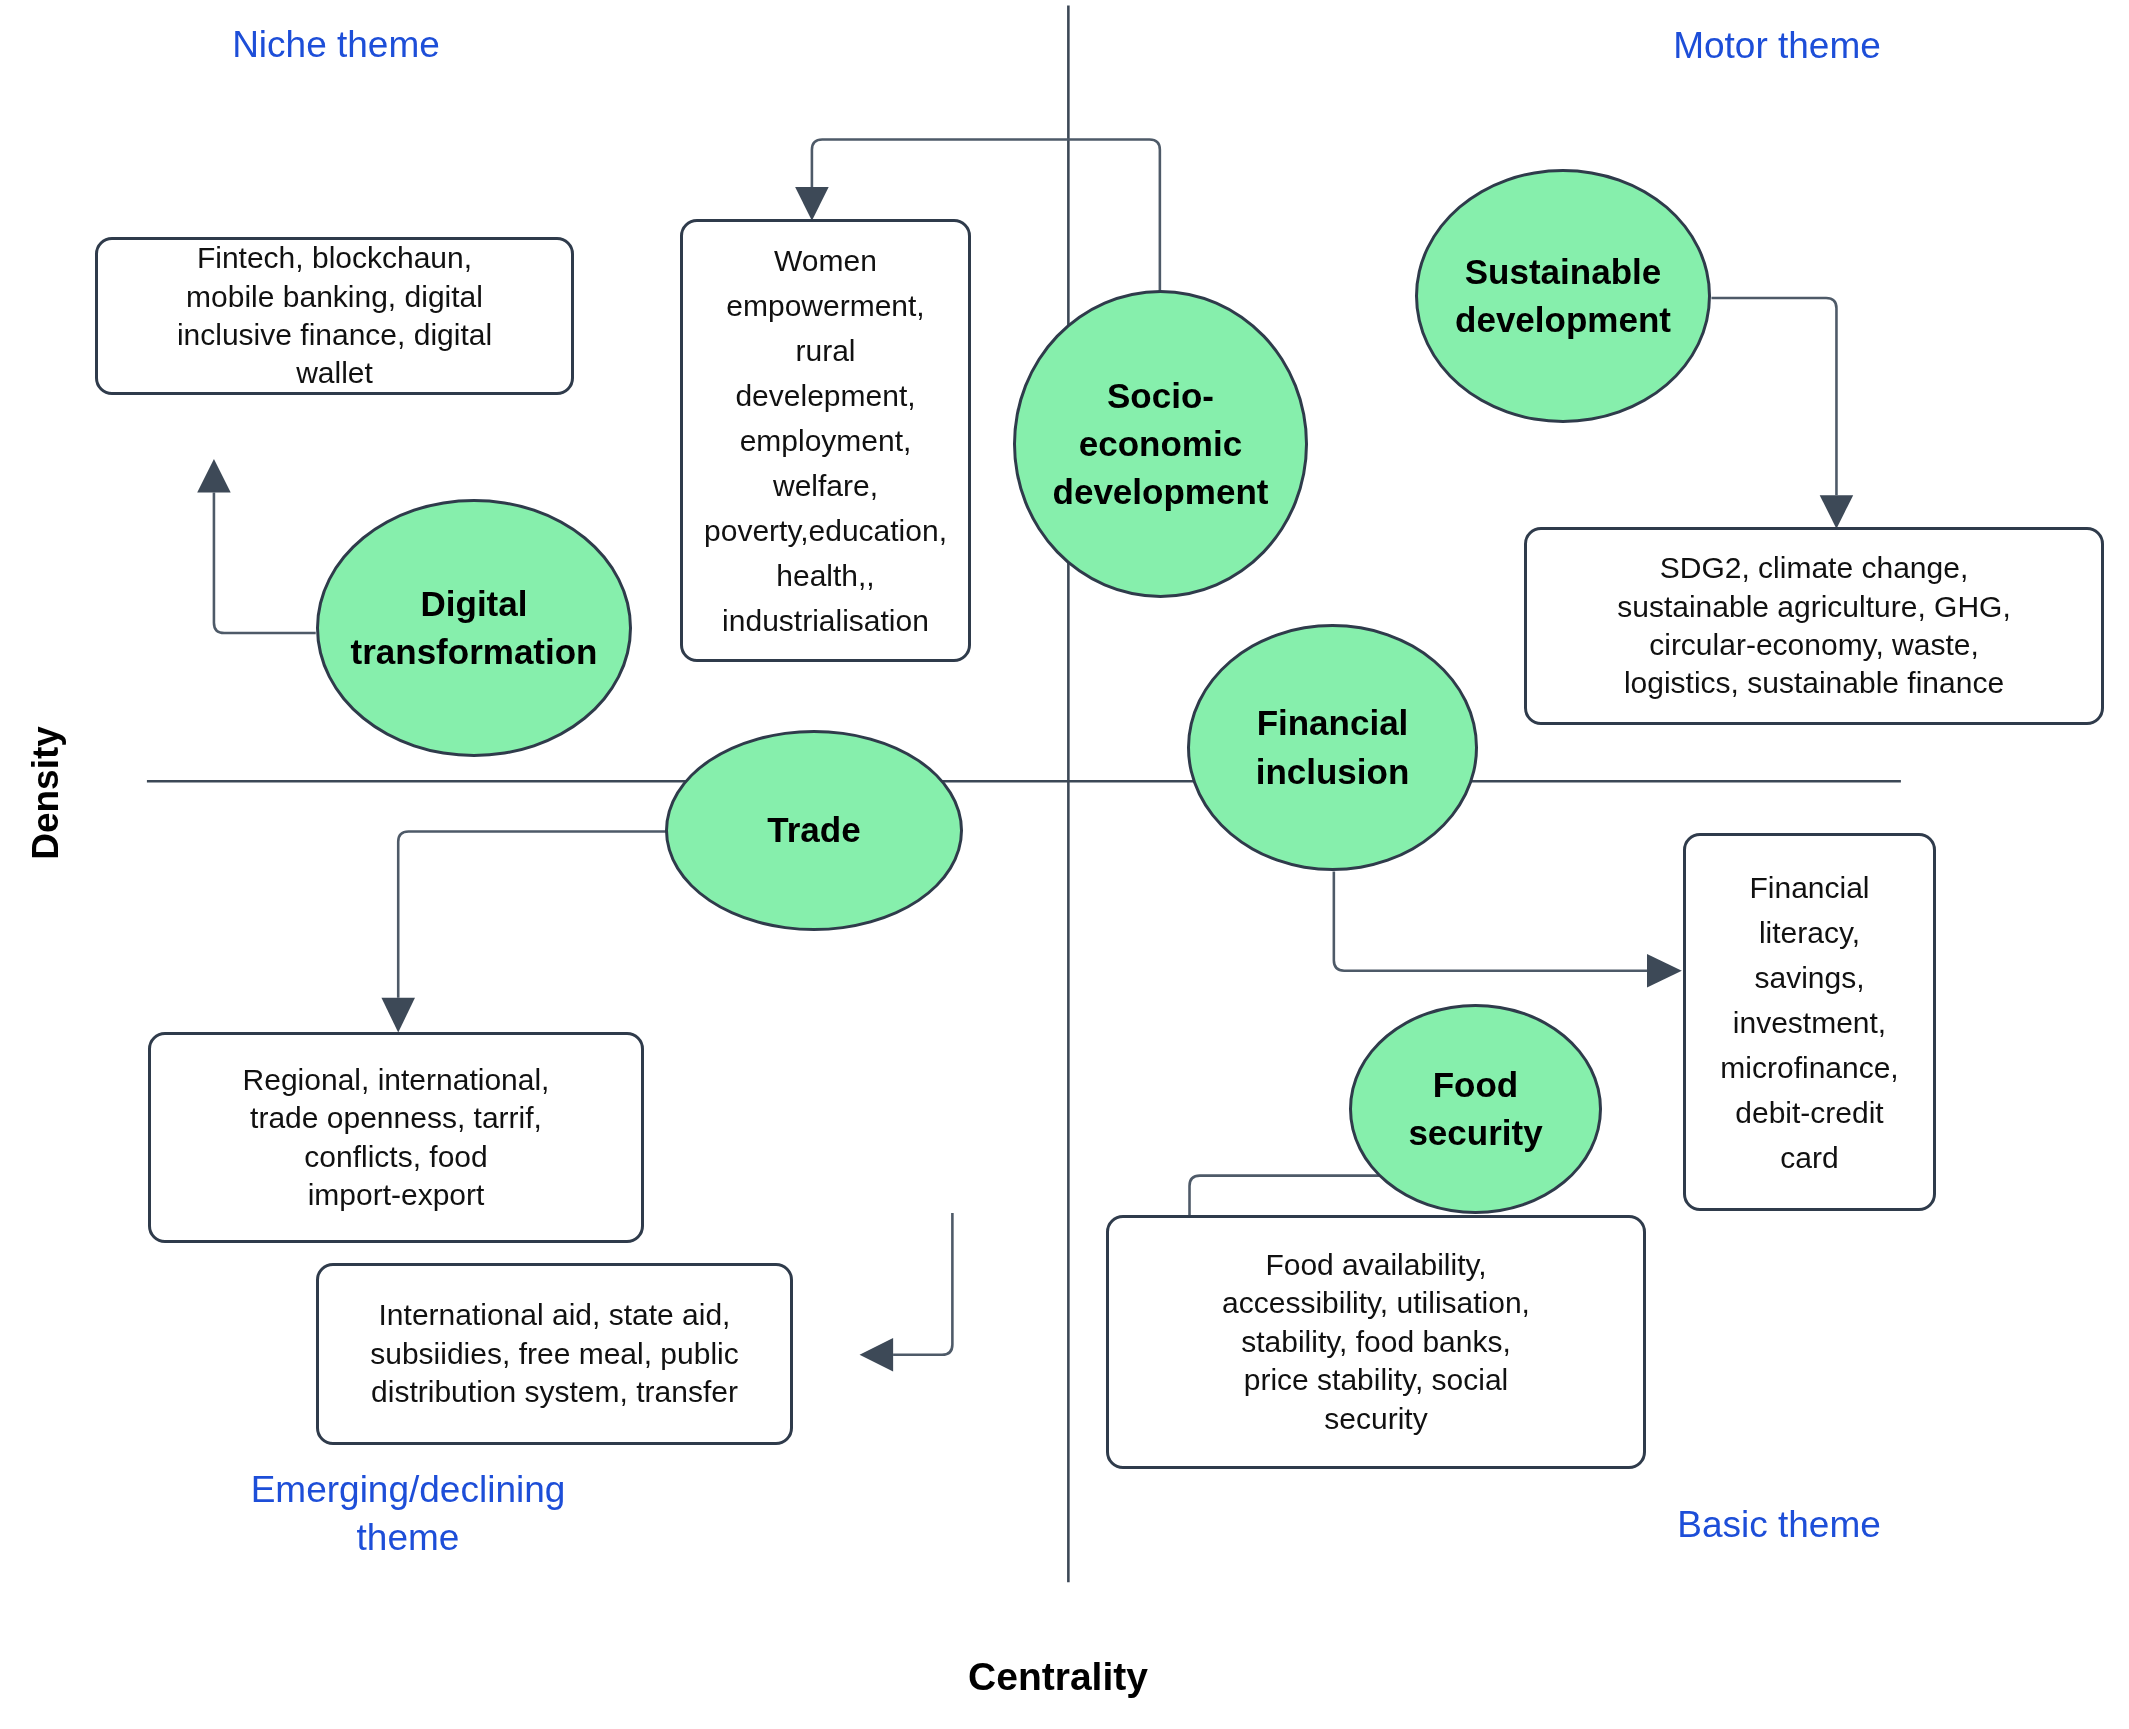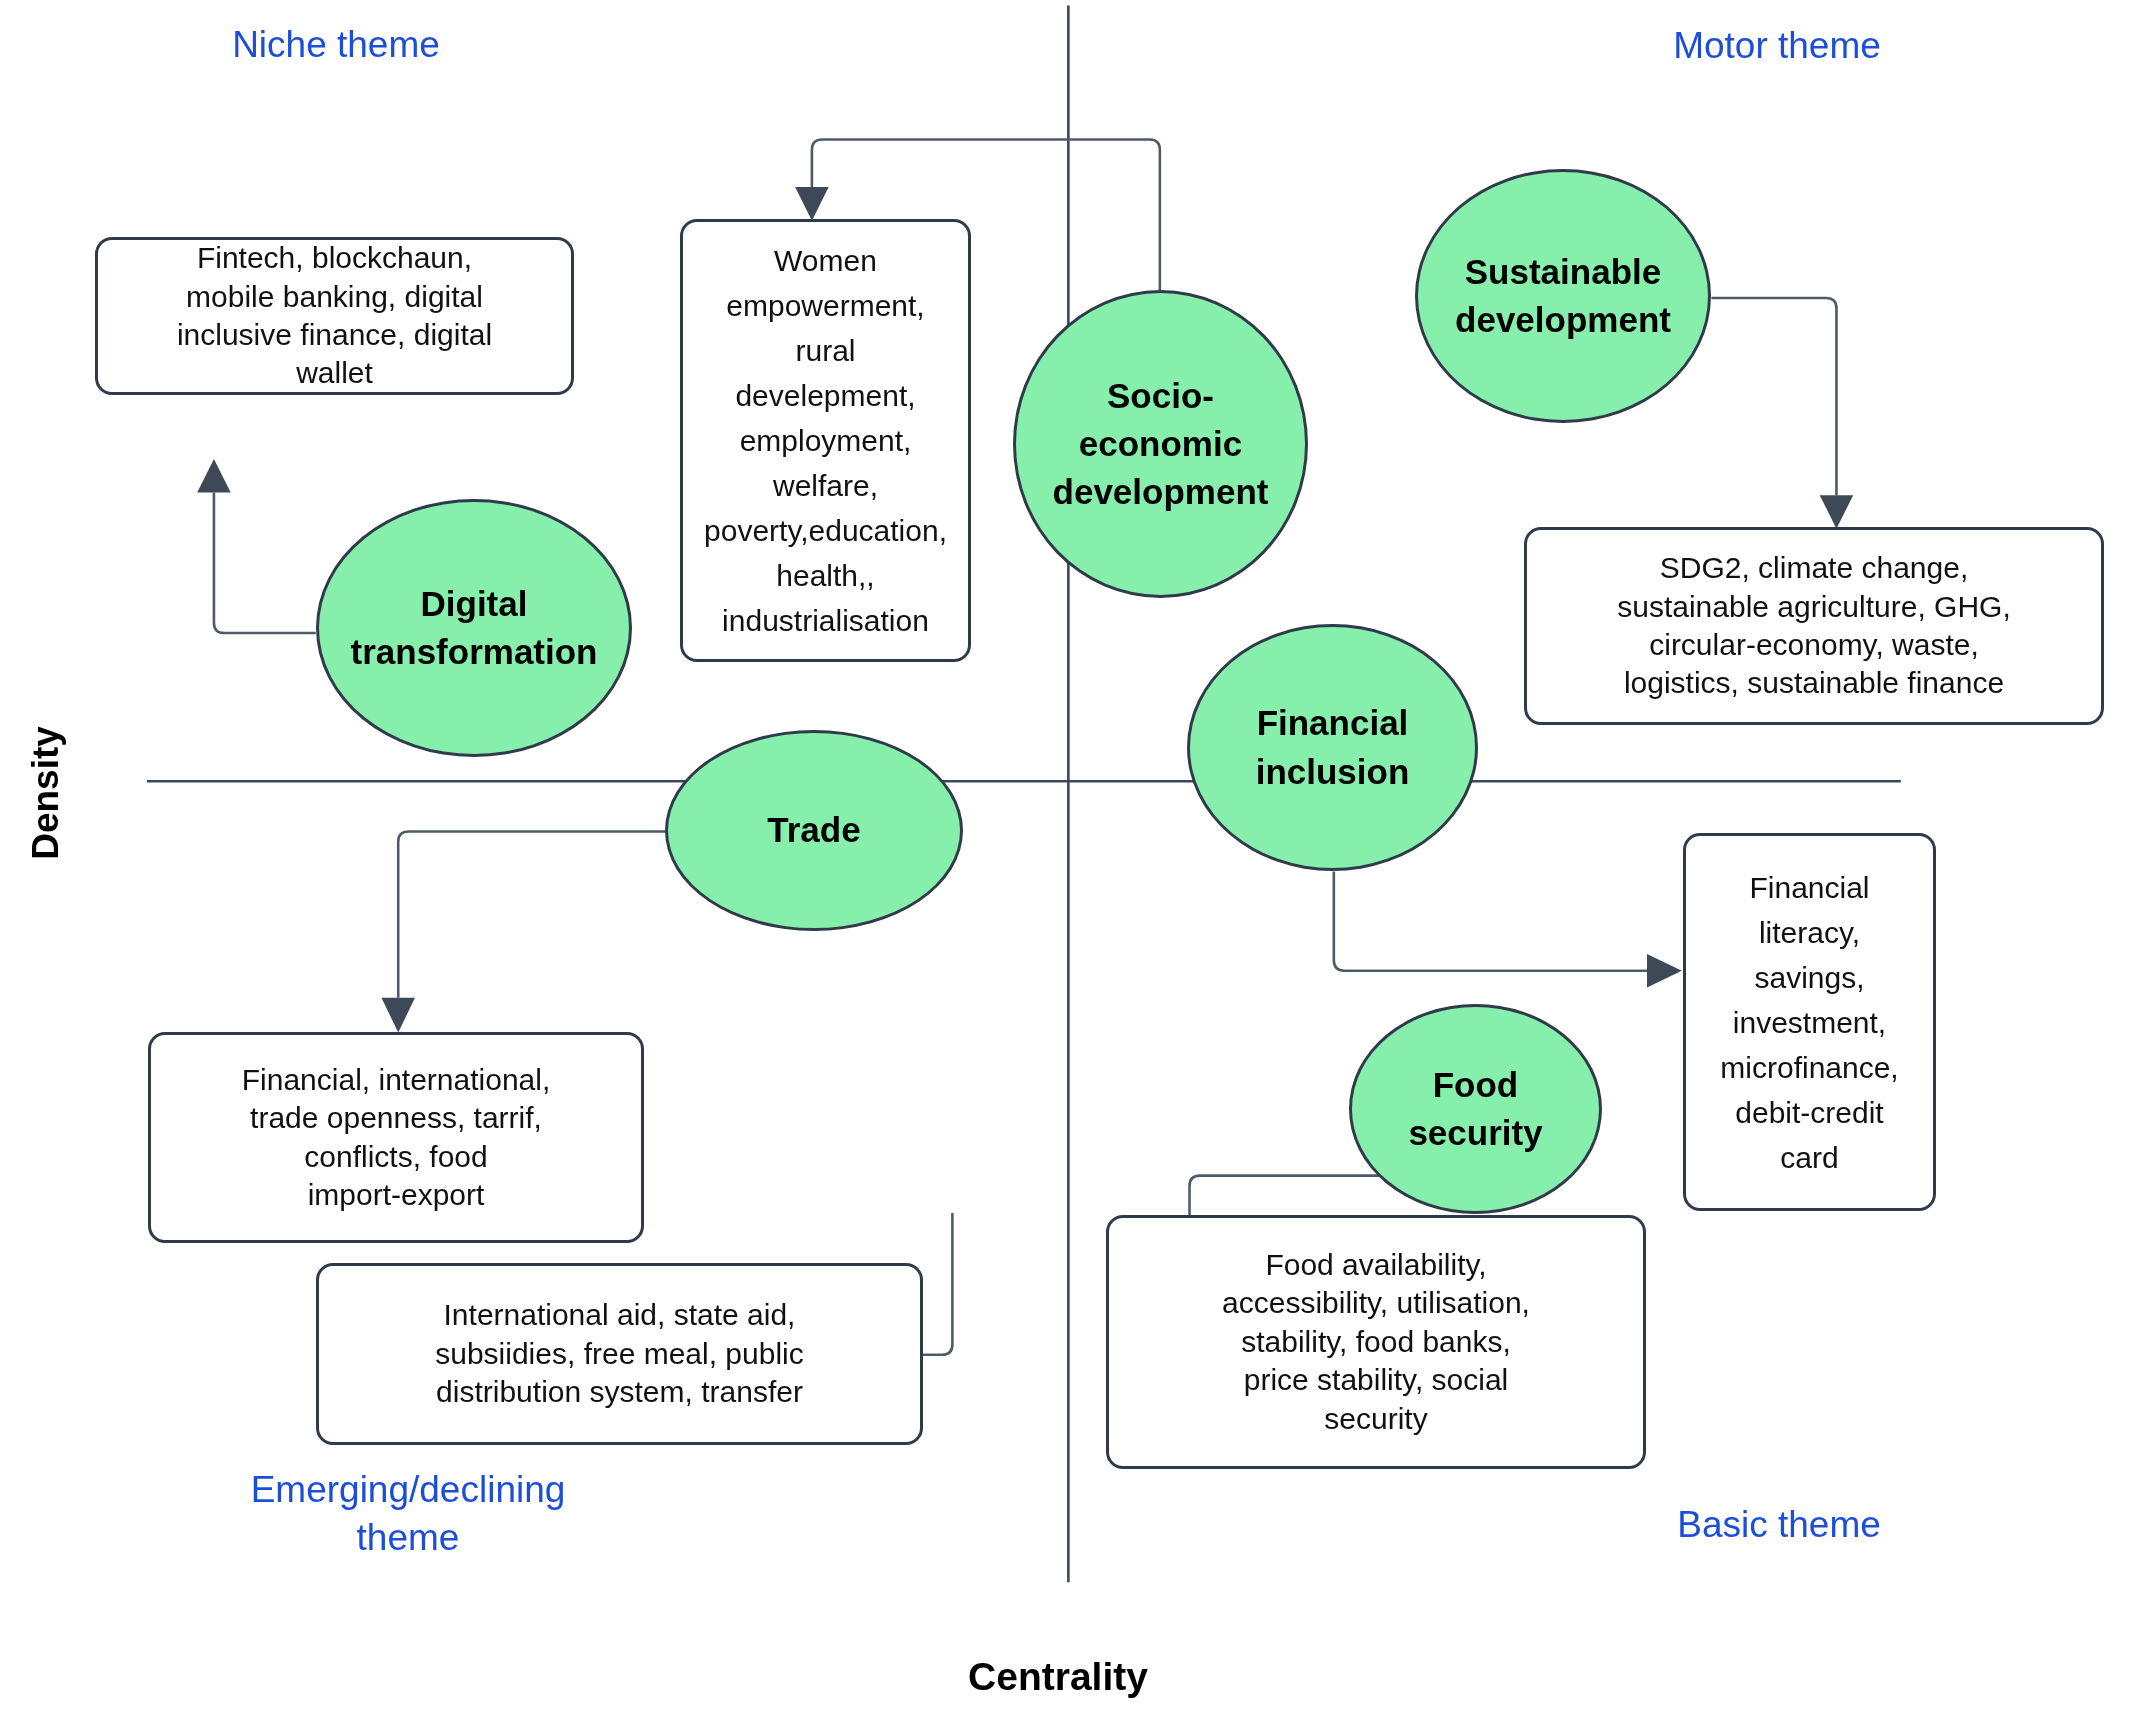"Financial, international," div.kbox { text: Financial -> Regional }
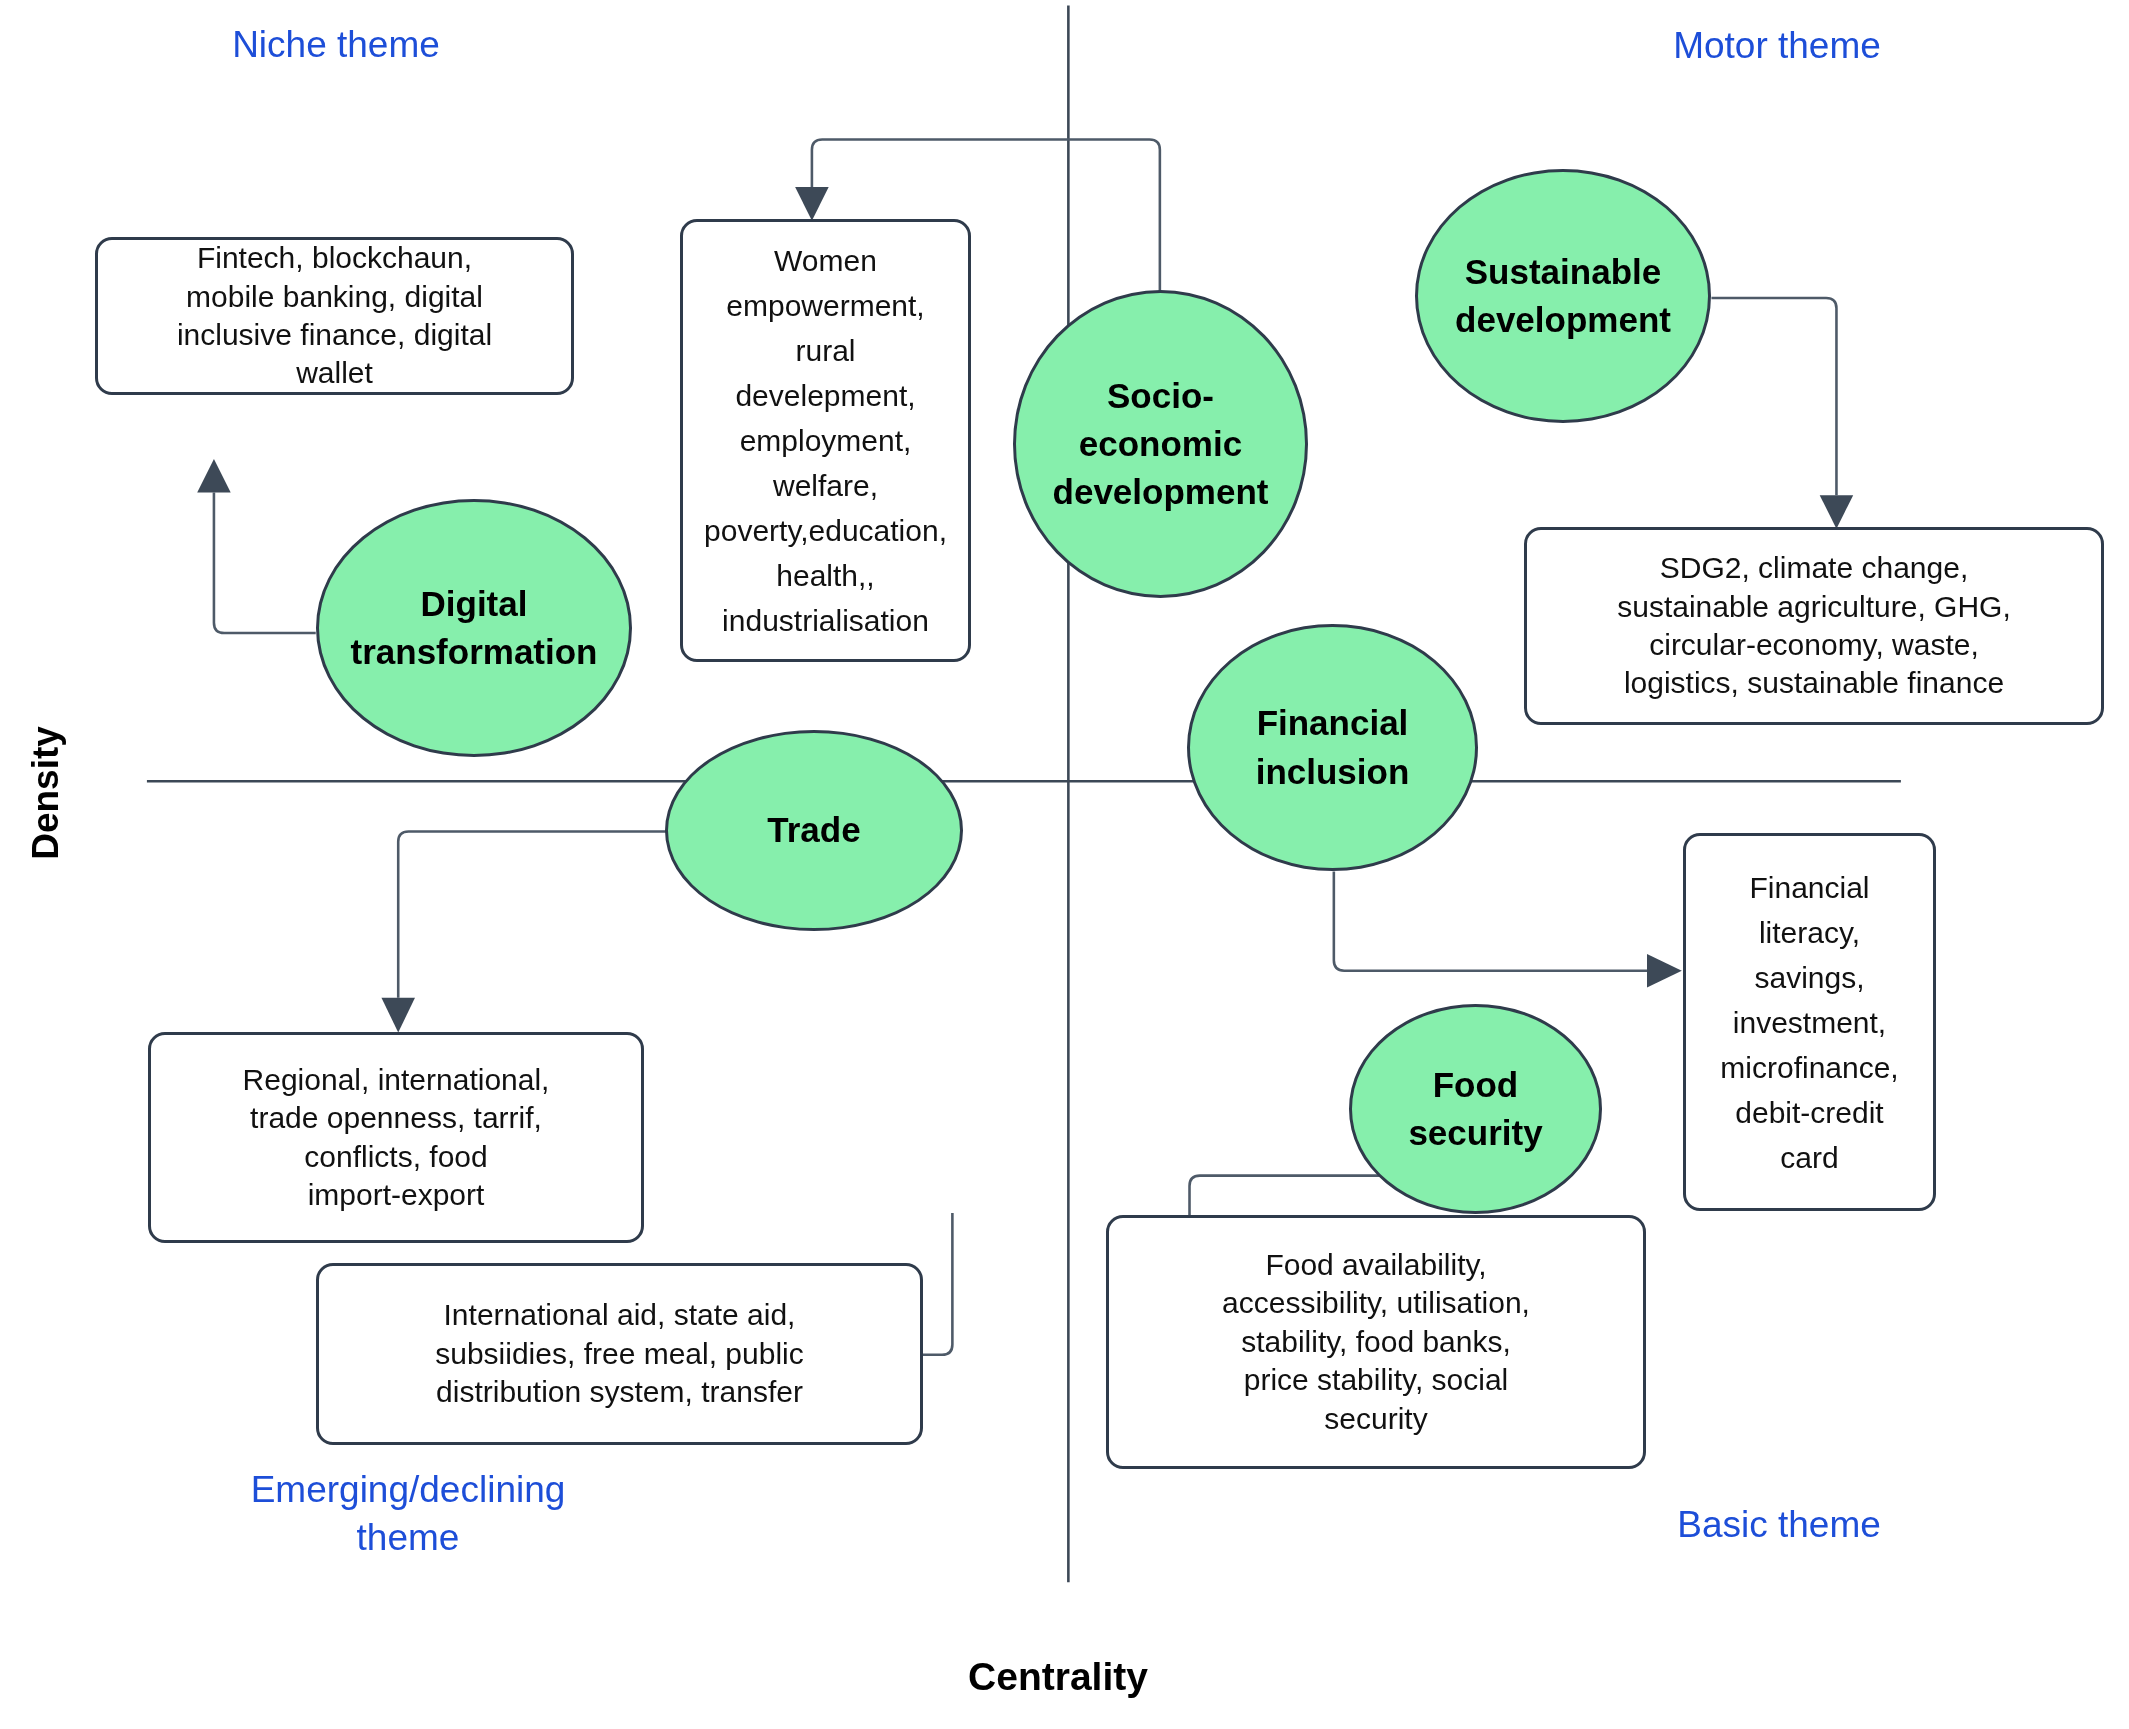"International aid, state aid," #bx-intaid { width: 607px -> 477px }
